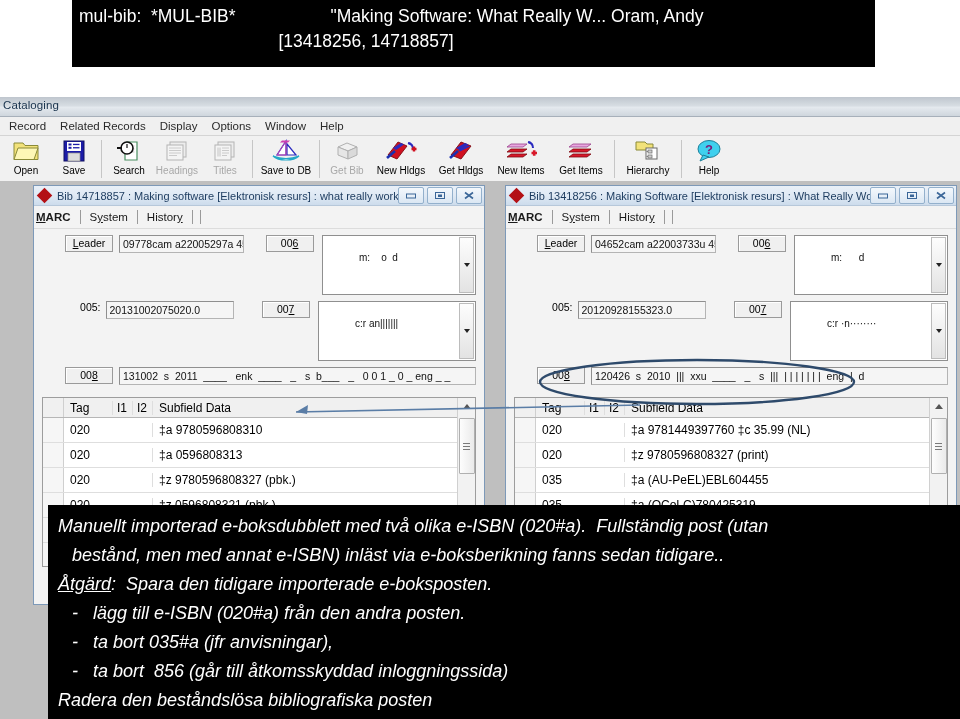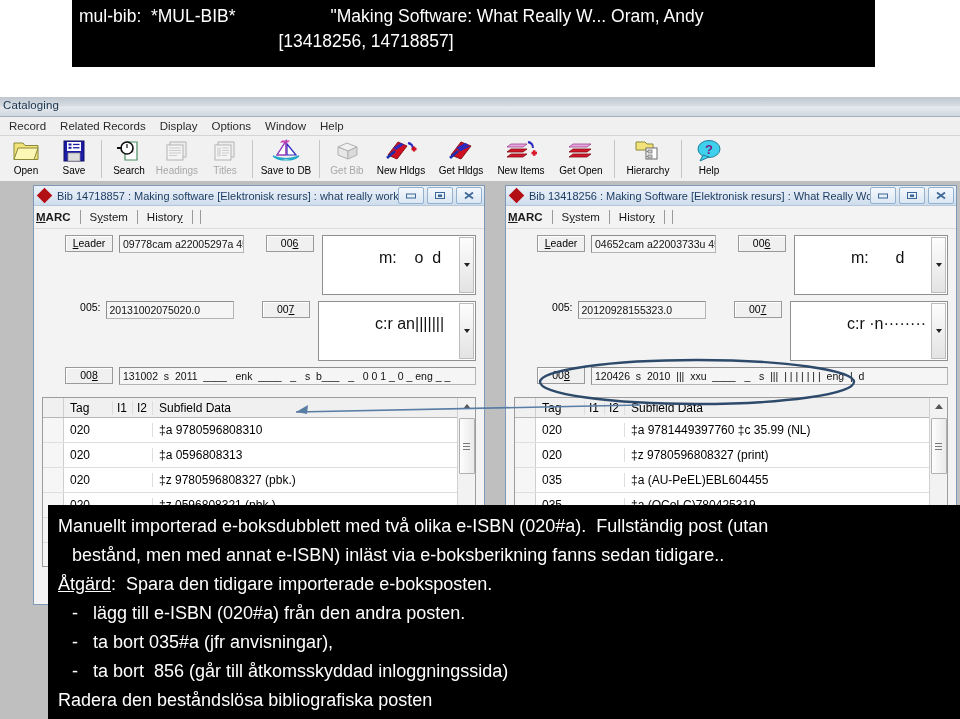"Get Open" span.tb-lbl { text: Open -> Items }
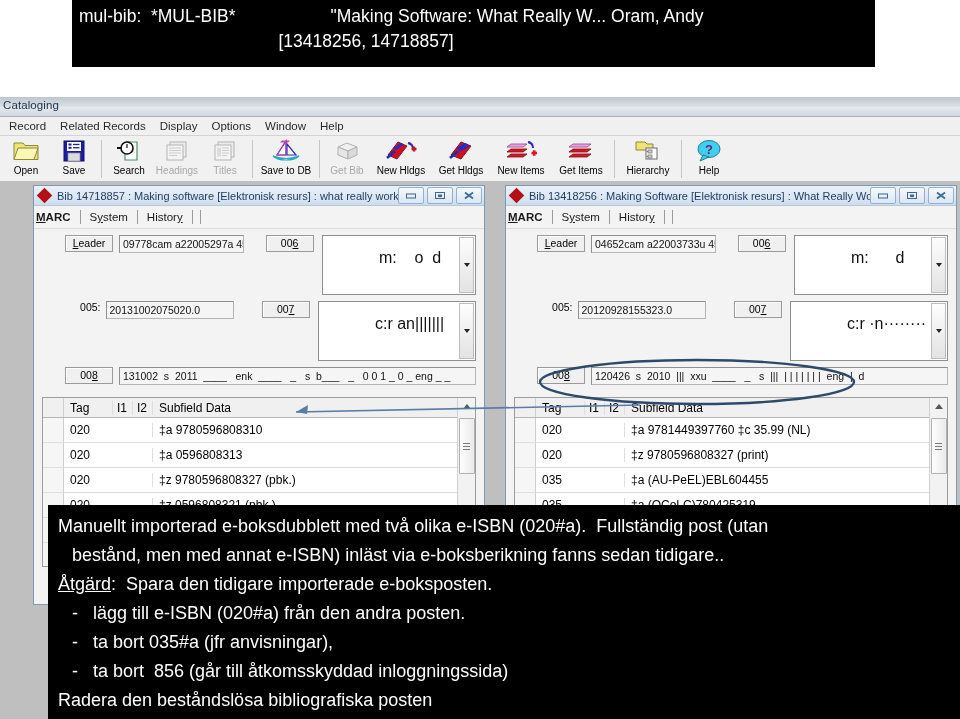"m: o d" .fx-combo { font-size: 16px -> 10px }
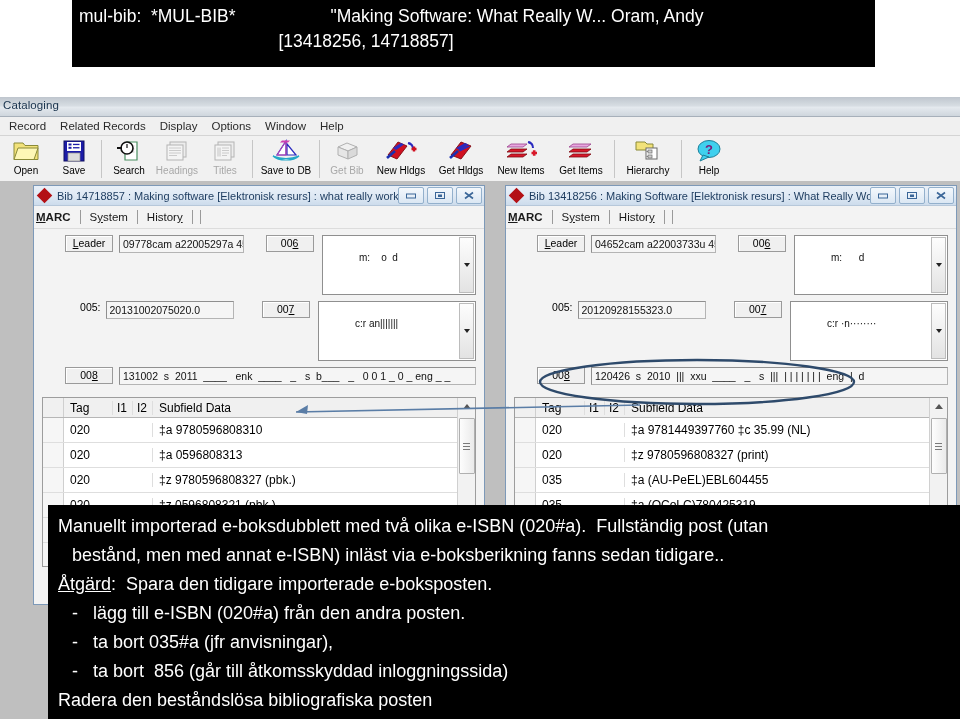"Manuellt importerad e-boksdubblett med" .note-line { font-style: none -> italic }
